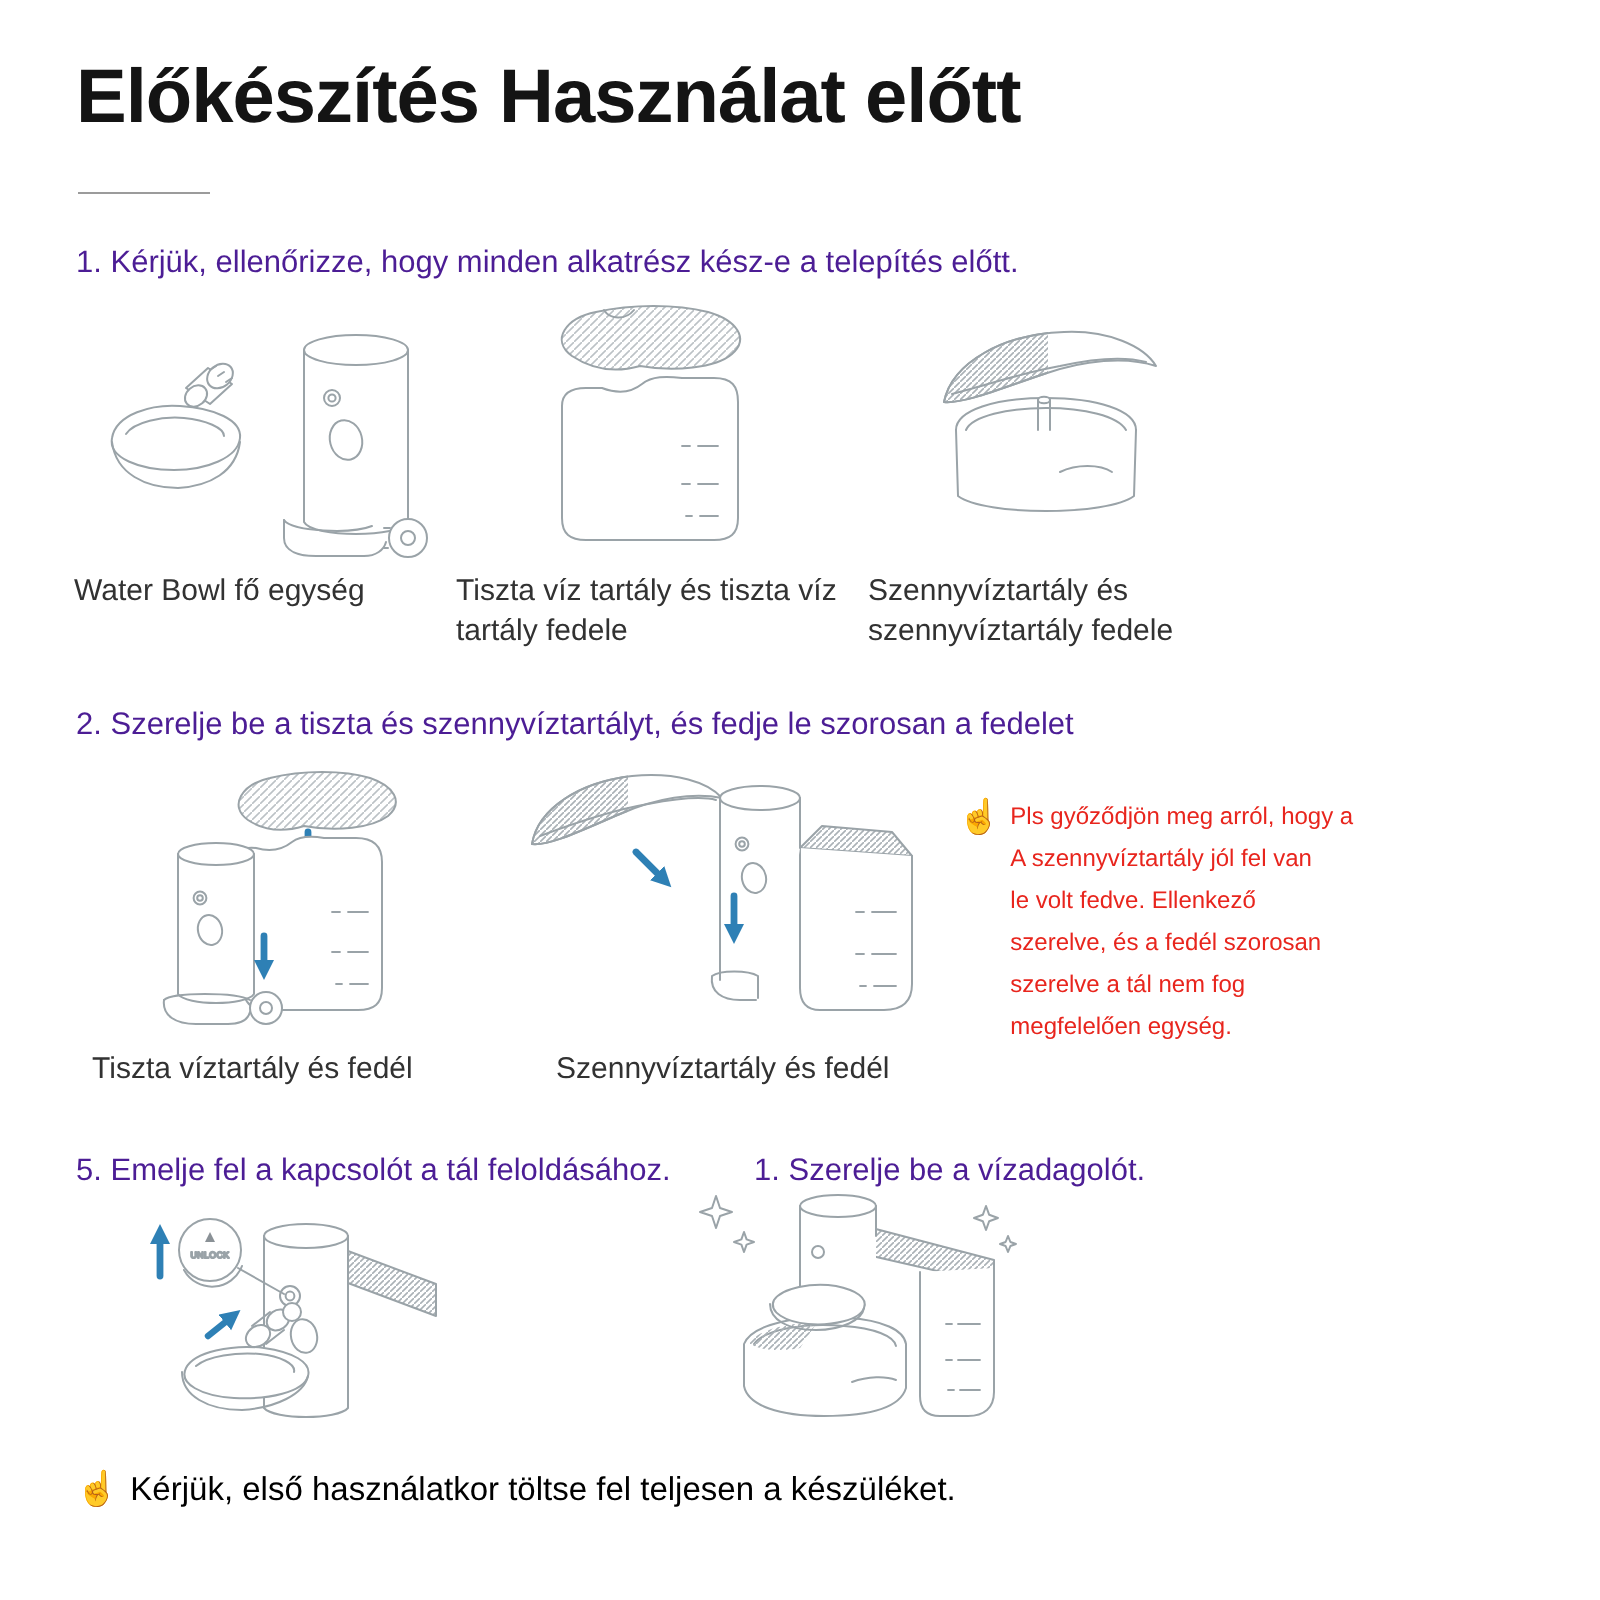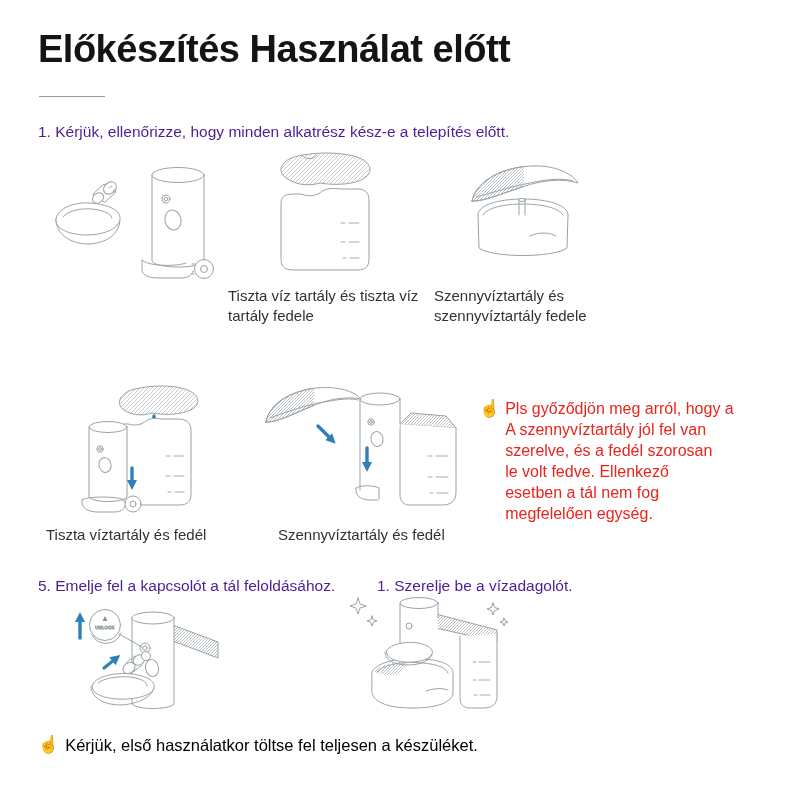"Water Bowl fő egység" div.part-label { html: none -> <div>Water Bowl fő egység</div> }
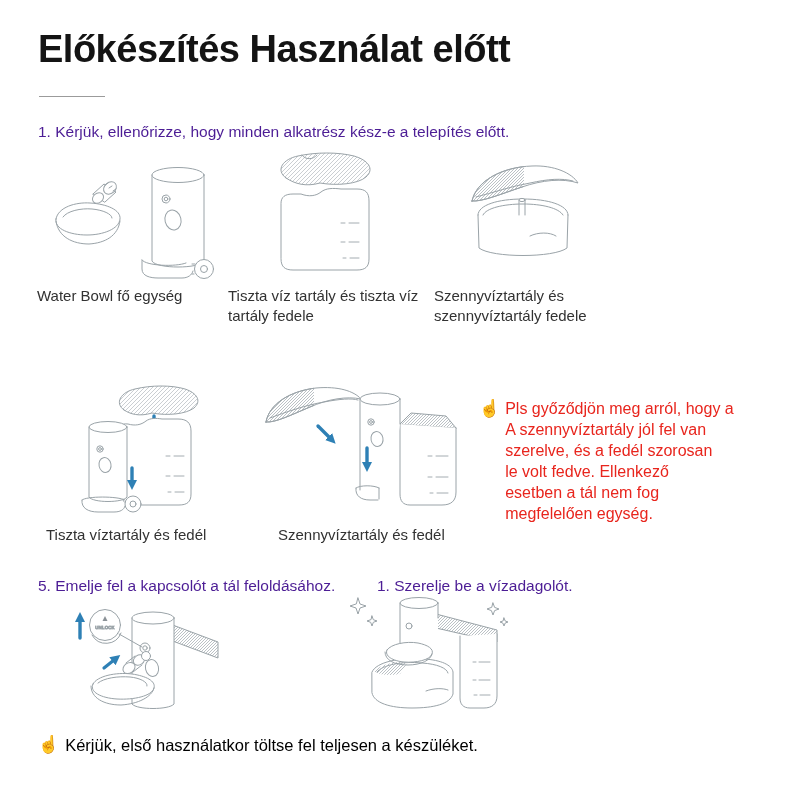"2. Szerelje be a tiszta" div.step-heading { html: none -> <div>2. Szerelje be a tiszta és szennyvíztartályt, és fedje le szorosan a fedelet</div> }
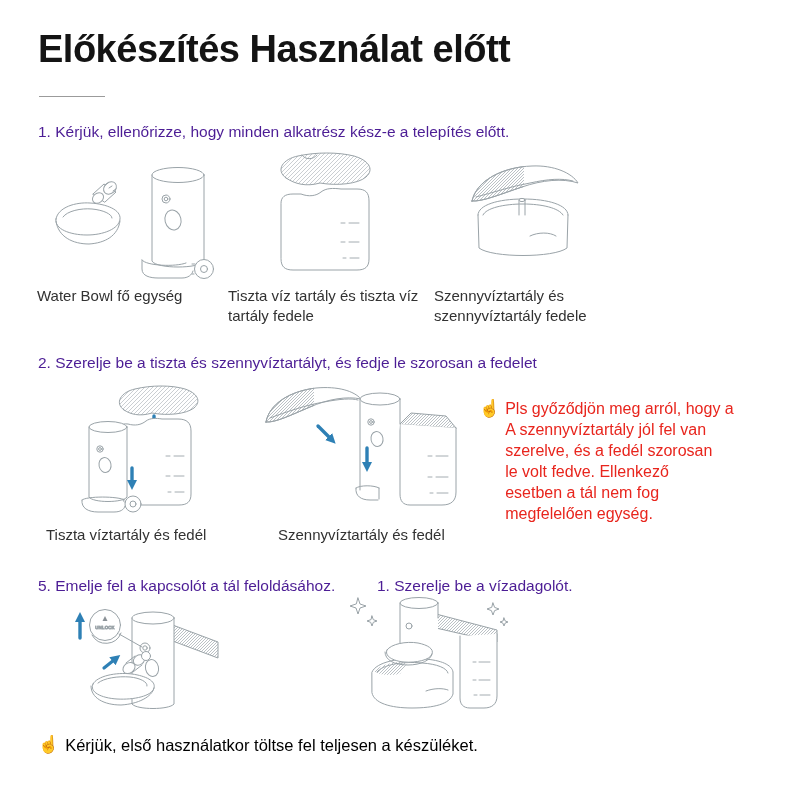"Pls győződjön meg arról, hogy" .red-note .note-lines { font-size: 16px -> 12px }
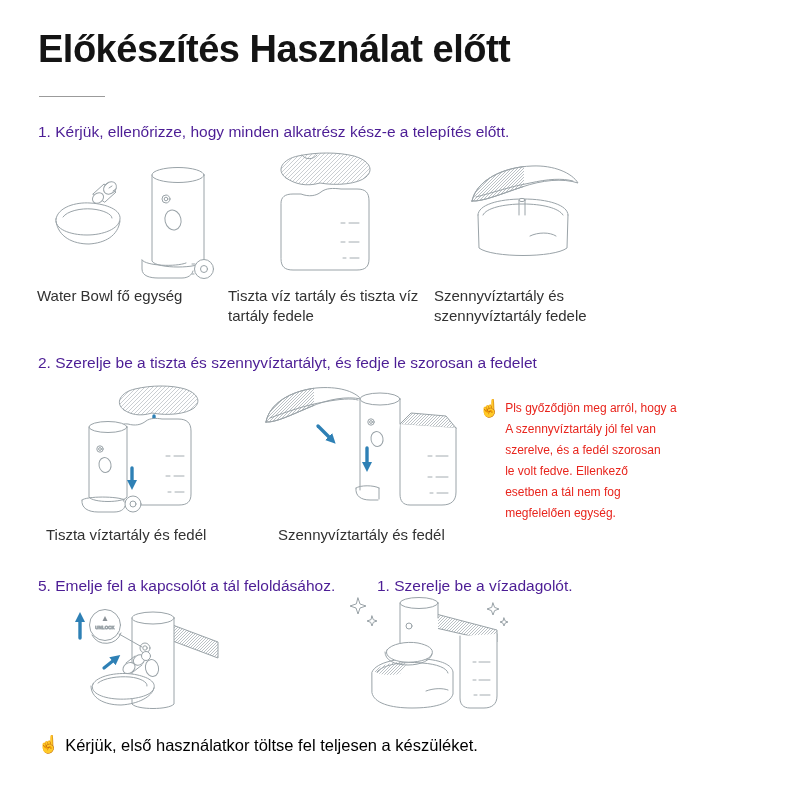"szerelve, és a fedél szorosan" span { order: before "le volt fedve. Ellenkező" -> after "le volt fedve. Ellenkező" }
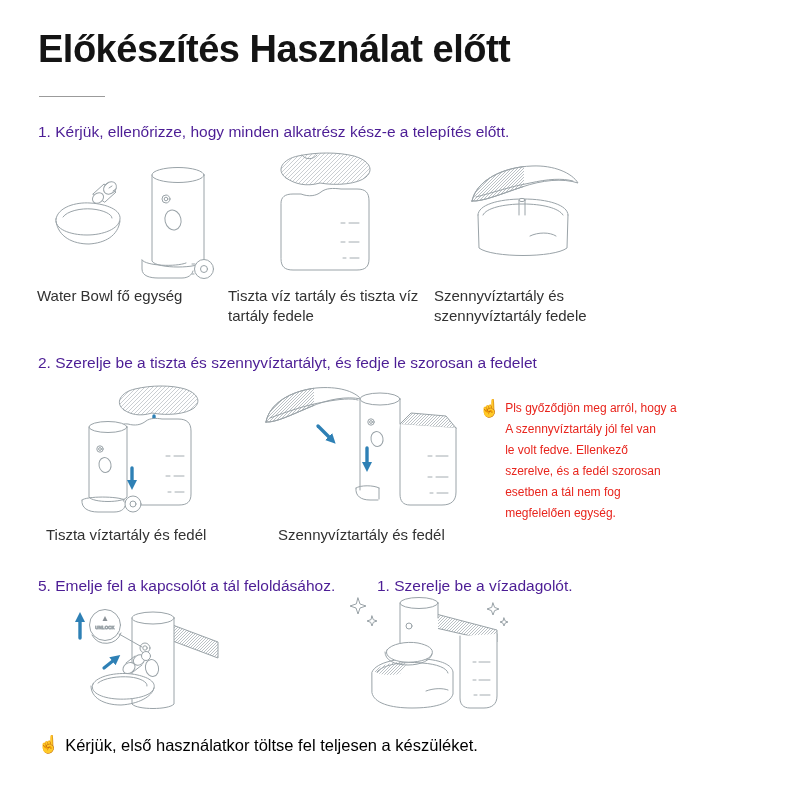"esetben a tál nem fog" span { text: esetben -> szerelve }
